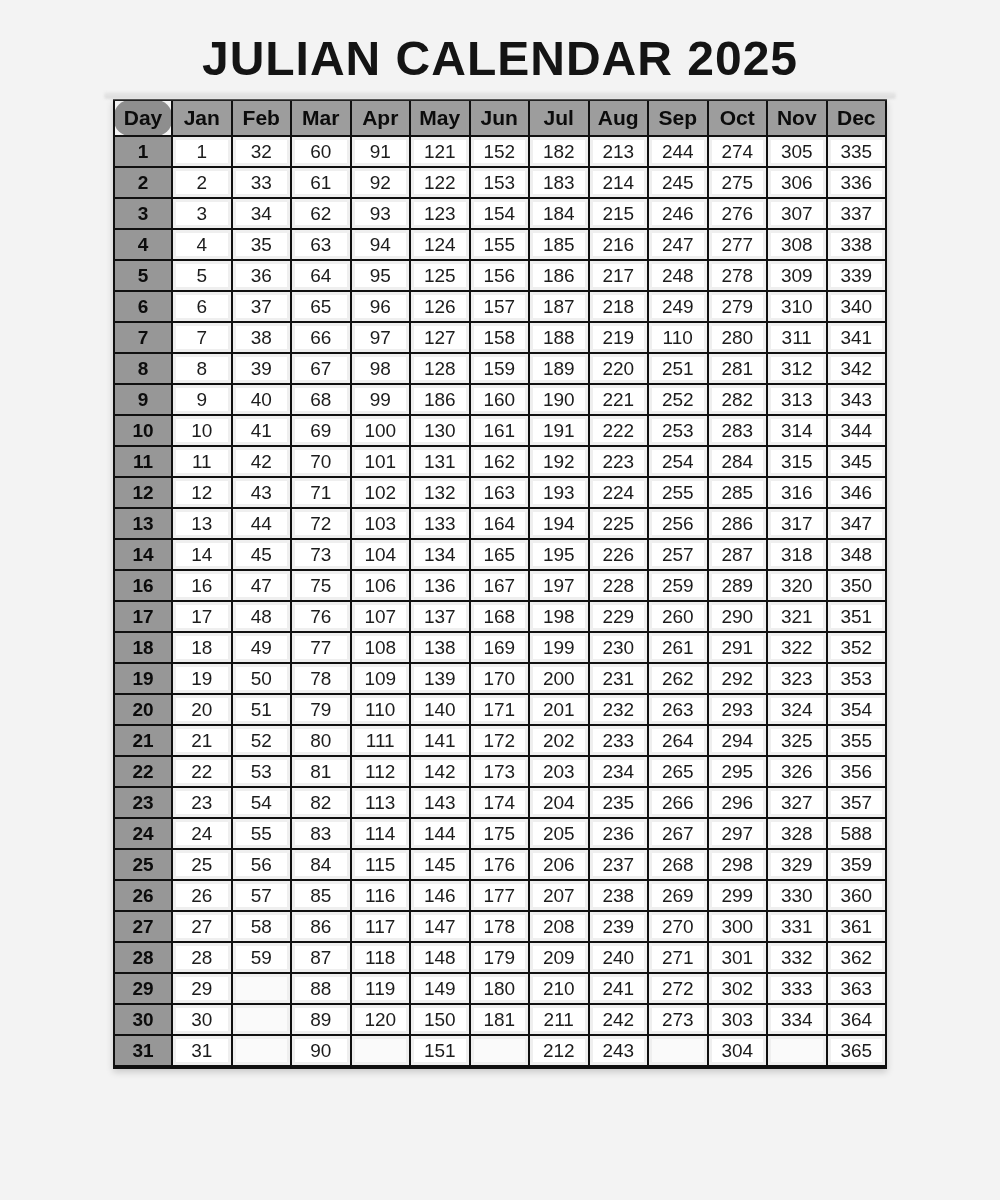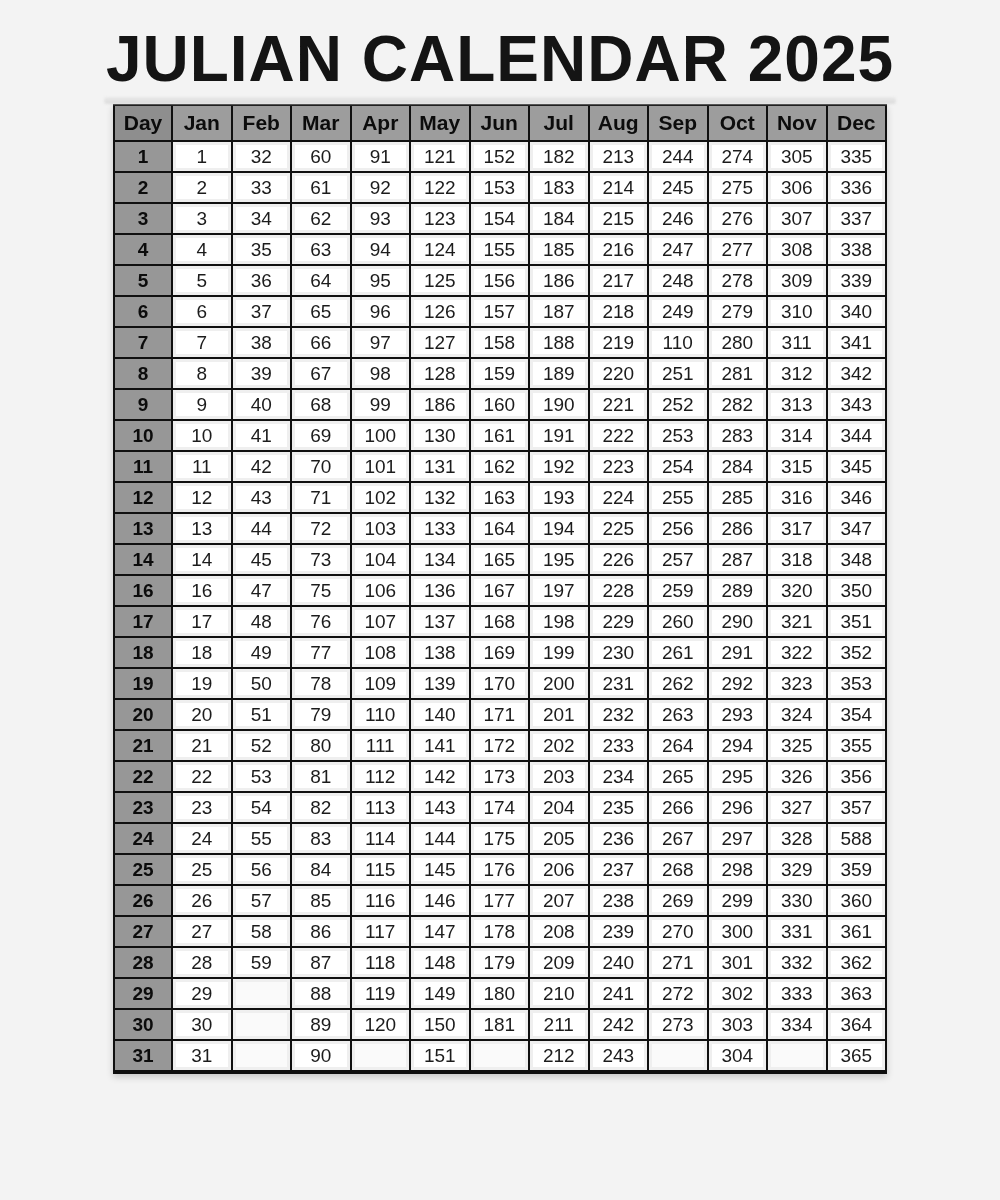"JULIAN CALENDAR 2025" .page-title { font-size: 64px -> 48px; margin: 0 -> 8px }
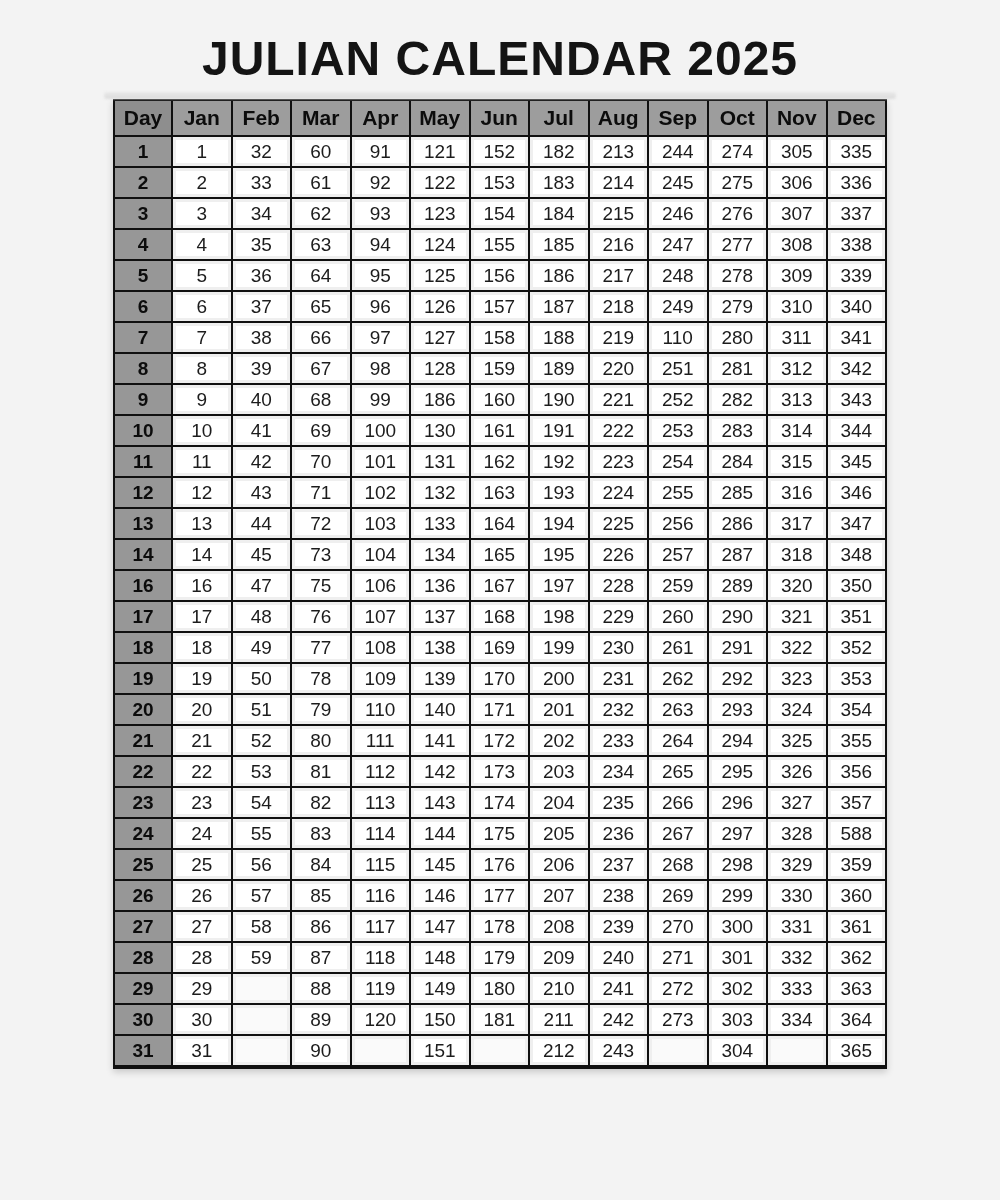"Day" table.julian thead th.day-h { border-radius: none -> 16px }
